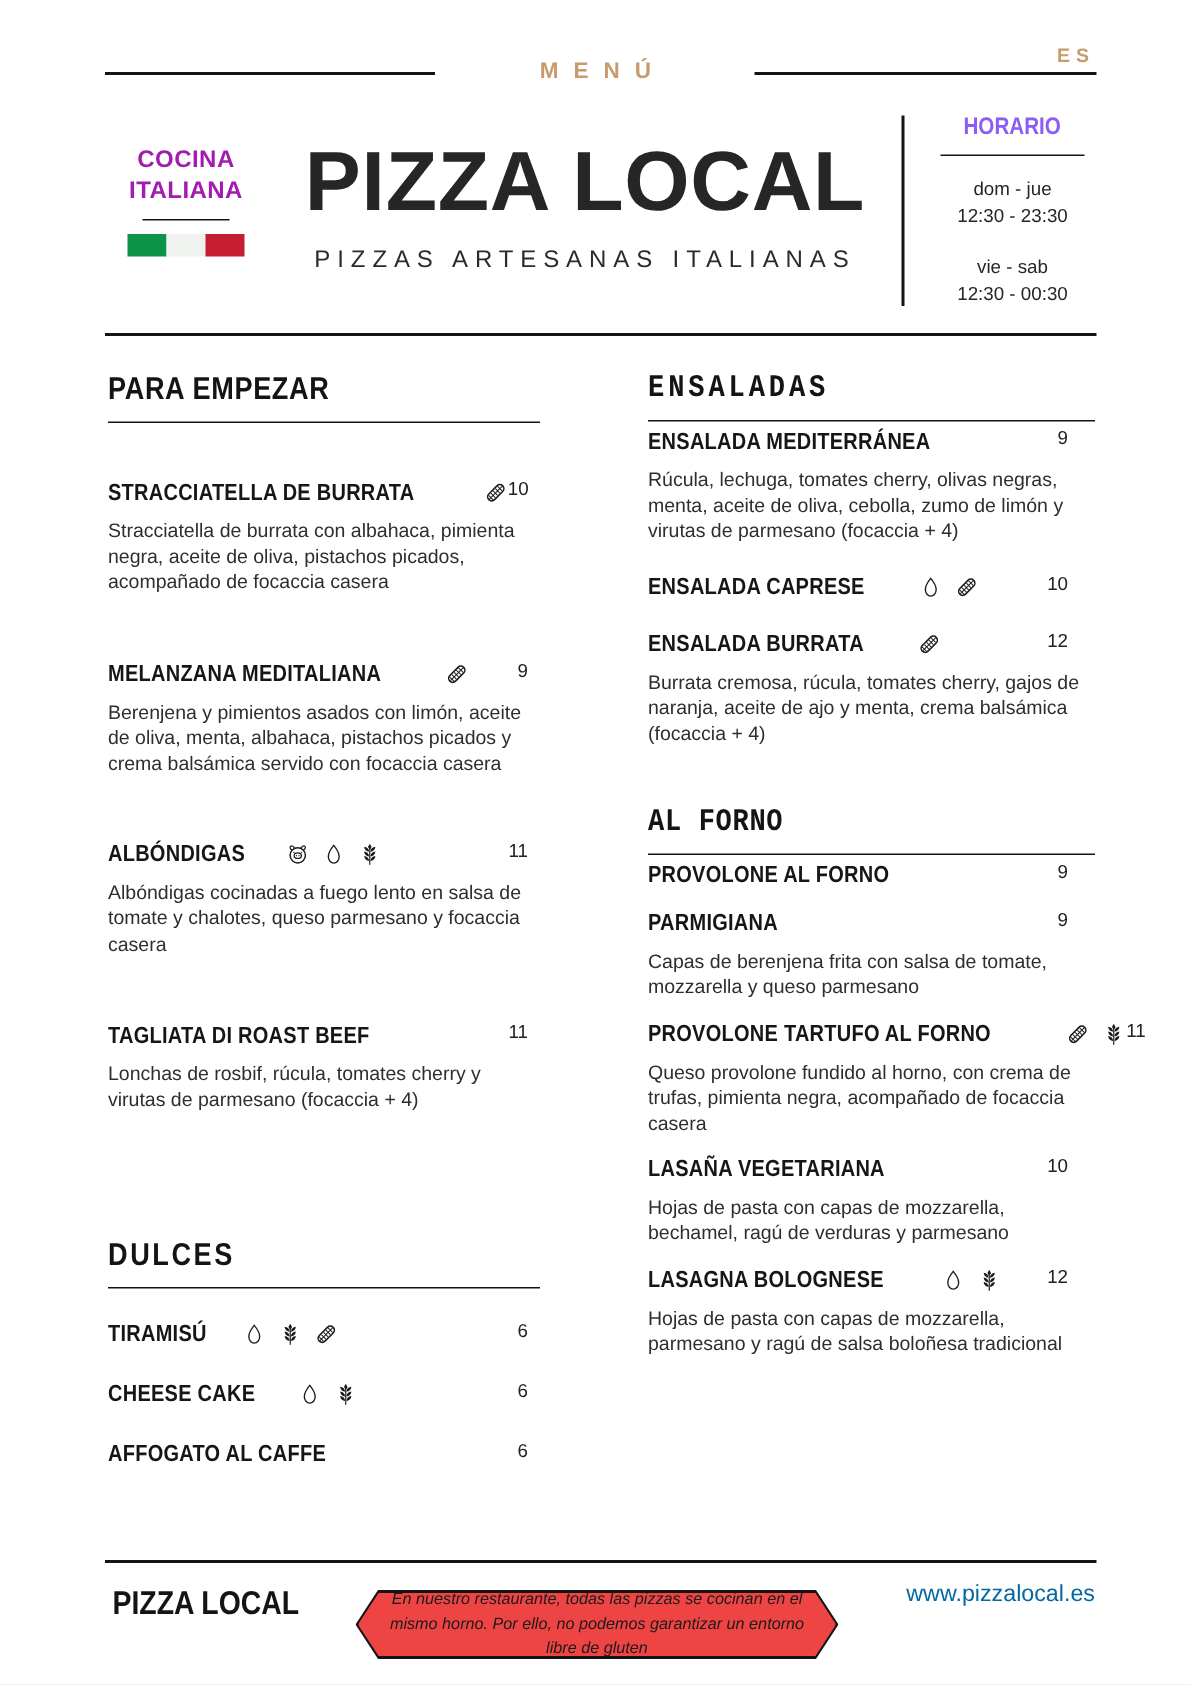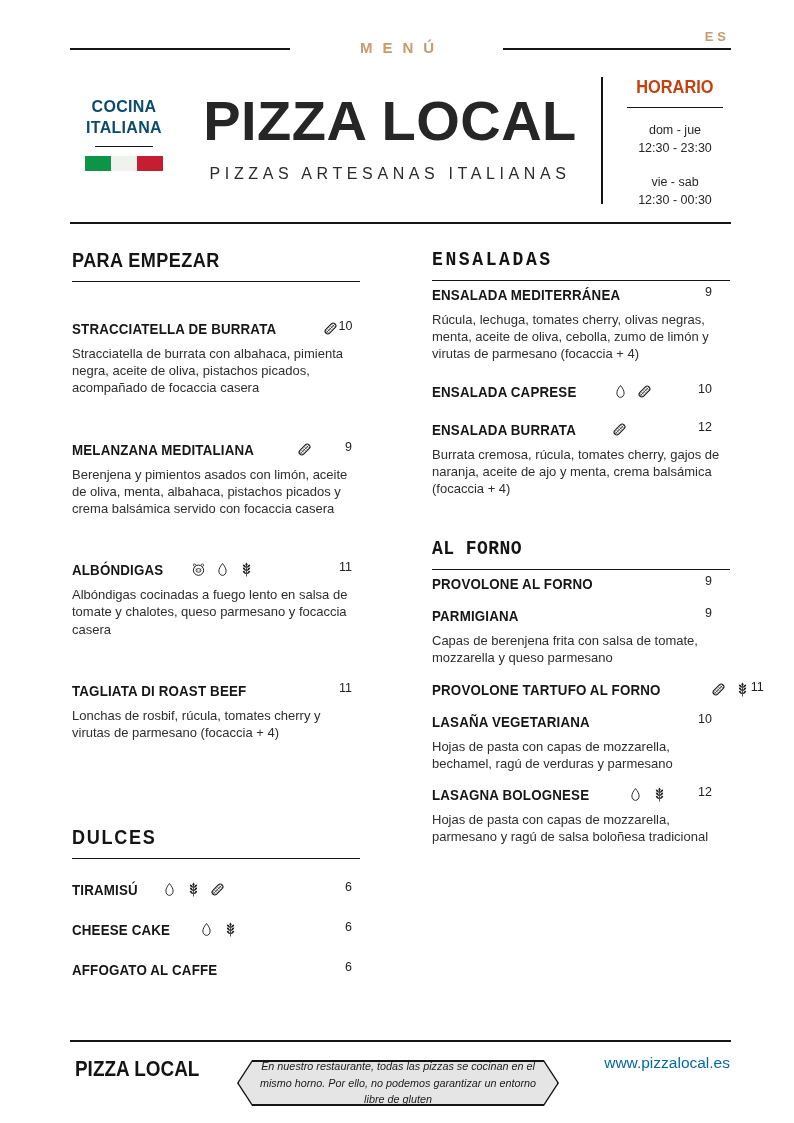"HORARIO" .horario-title { color: #c2410c -> #8b5cf6; font-size: 19px -> 16px }
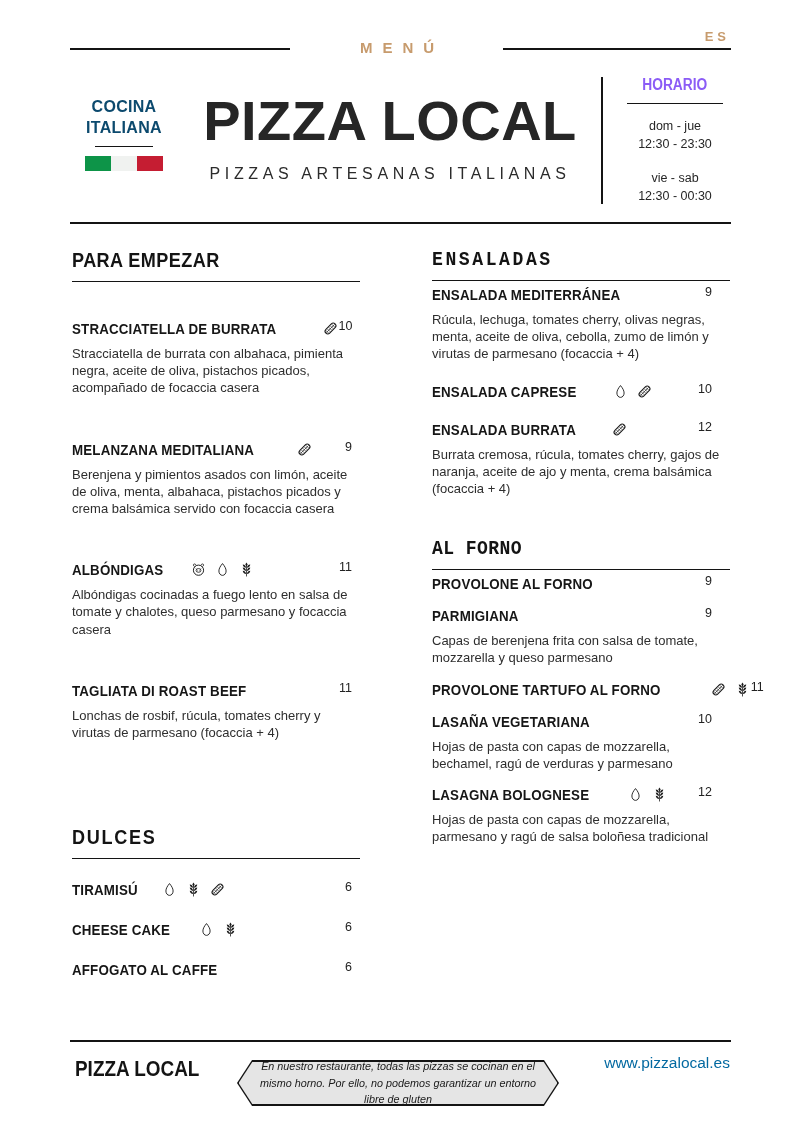"COCINA" .badge-text { color: #0c4a6e -> #a21caf }
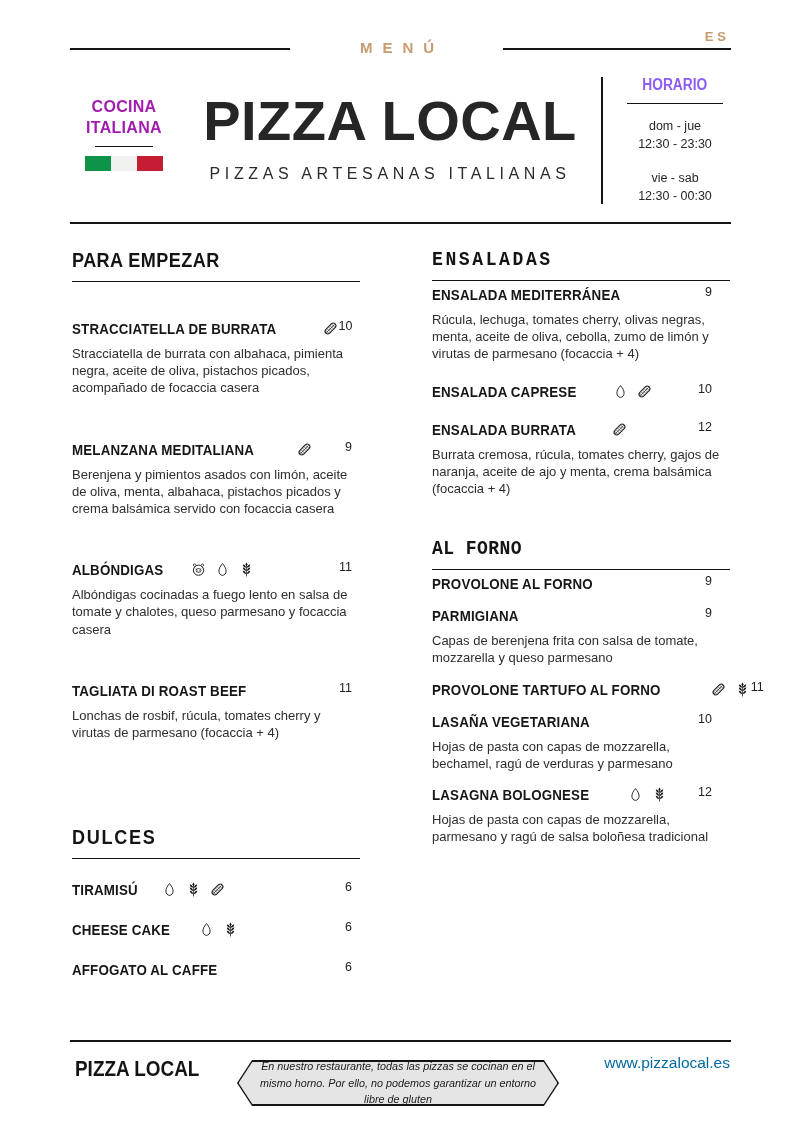"Queso provolone fundido al horno," p.desc { html: none -> <p>Queso provolone fundido al horno, con crema de trufas, pimienta negra, acompañado de focaccia casera</p> }
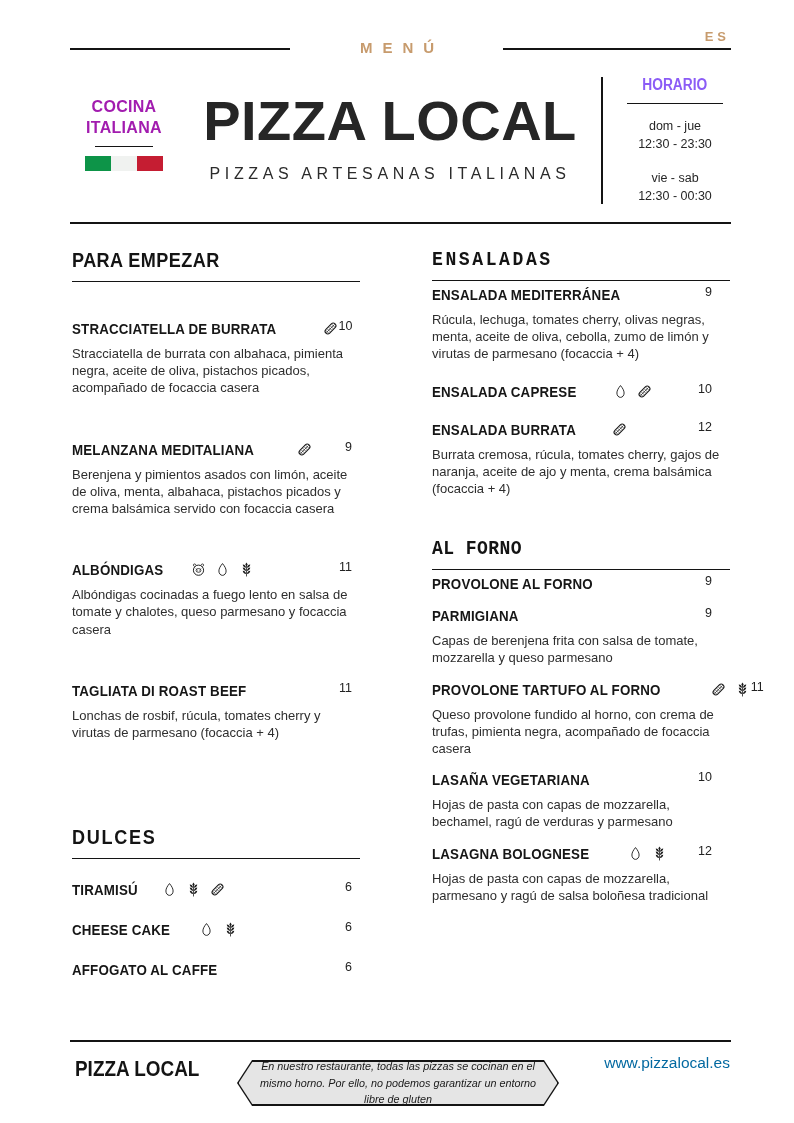"En nuestro restaurante, todas las" .note-inner { background: #e5e5e5 -> #ef4444 }
